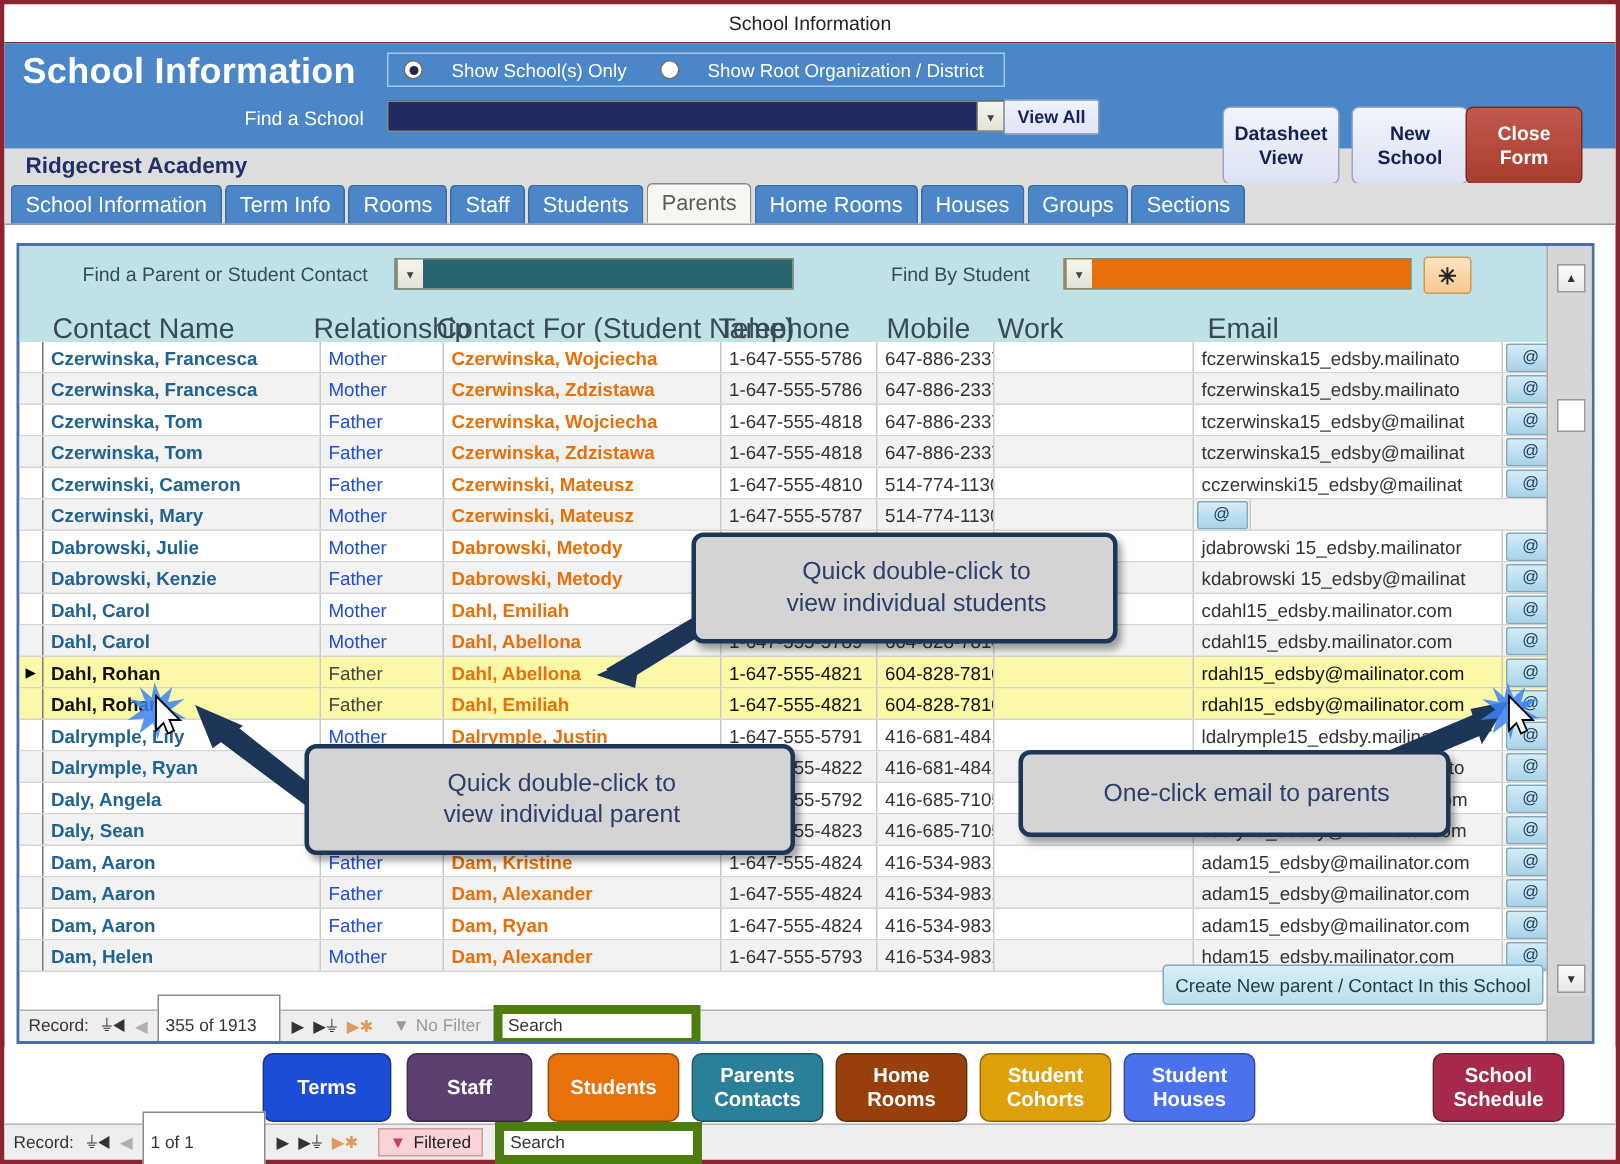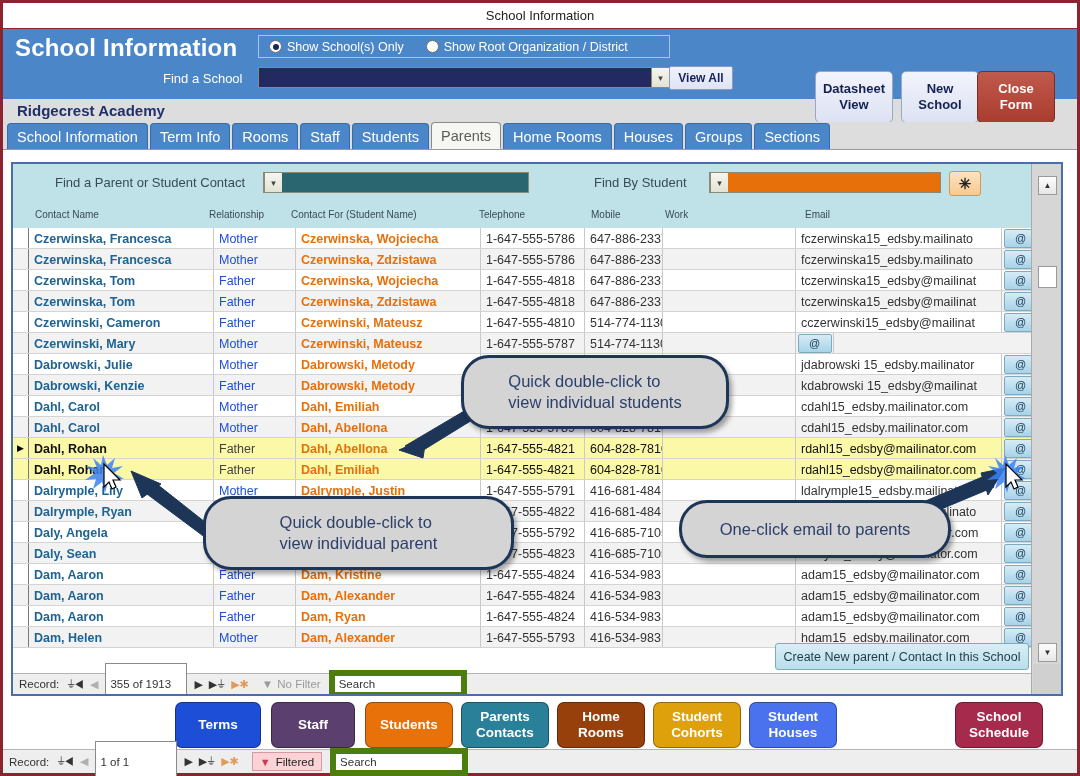"Show School(s) Only" .radio-opt { gap: 5px -> 19px }
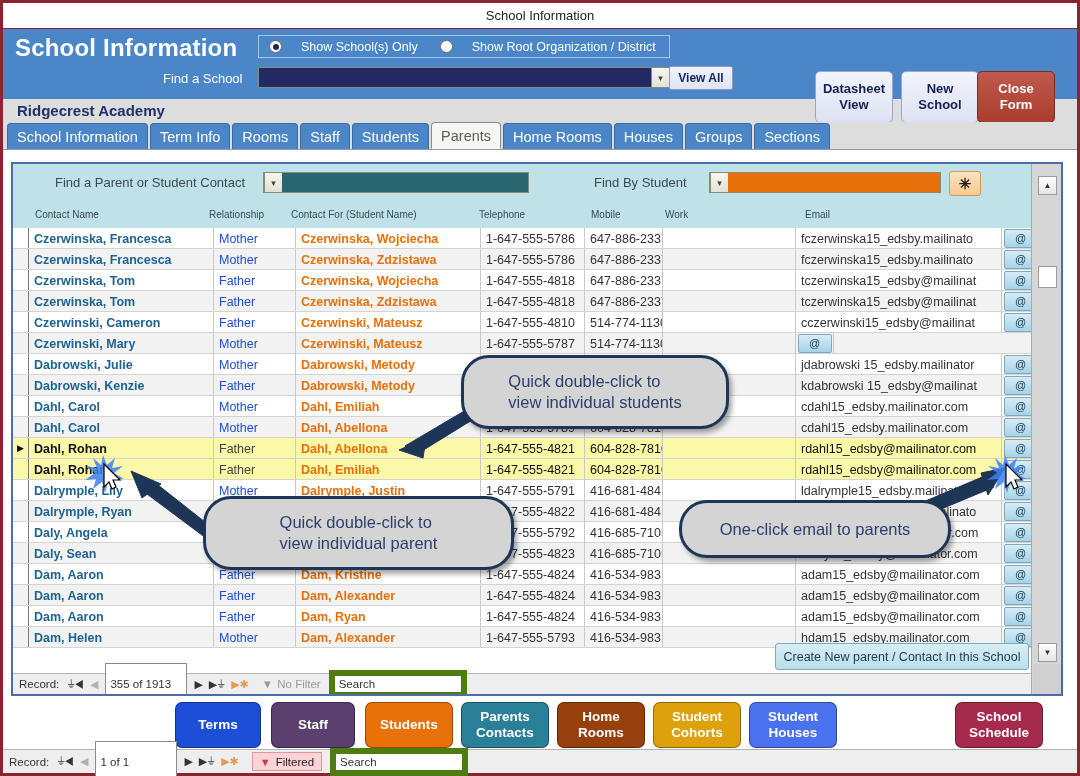"Contact Name" .colhead { font-size: 10px -> 19px }
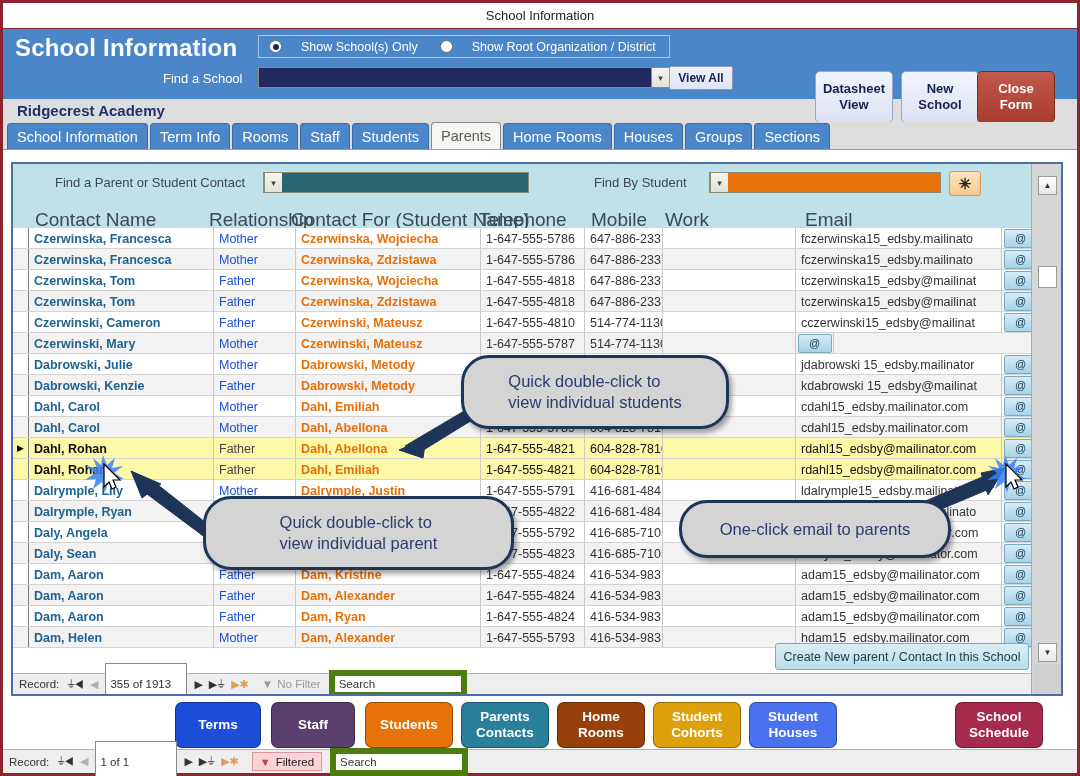"Quick double-click to" .callout { border-radius: 28px -> 8px; padding-left: none -> 16px; text-align: left -> center }
